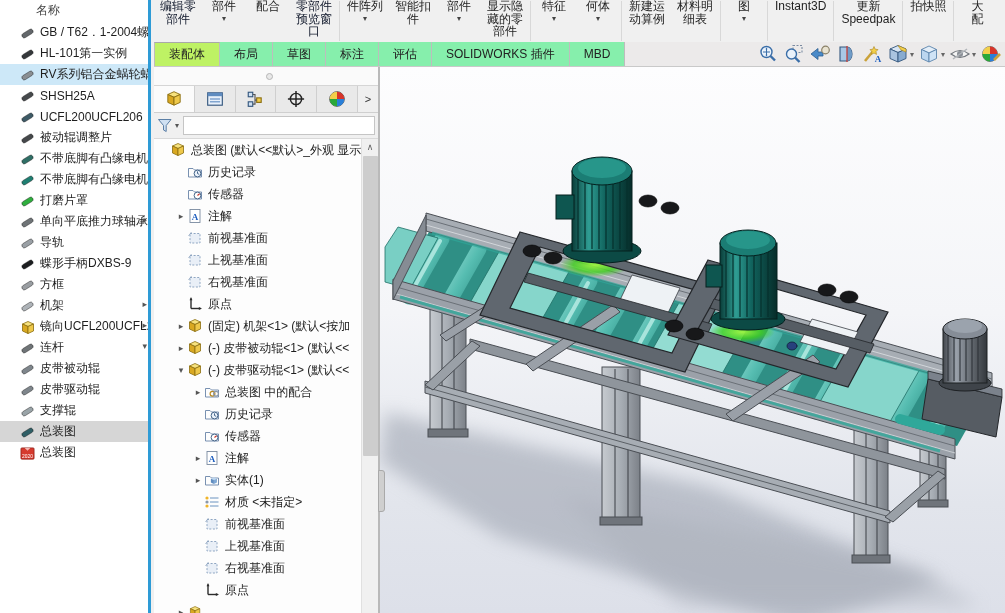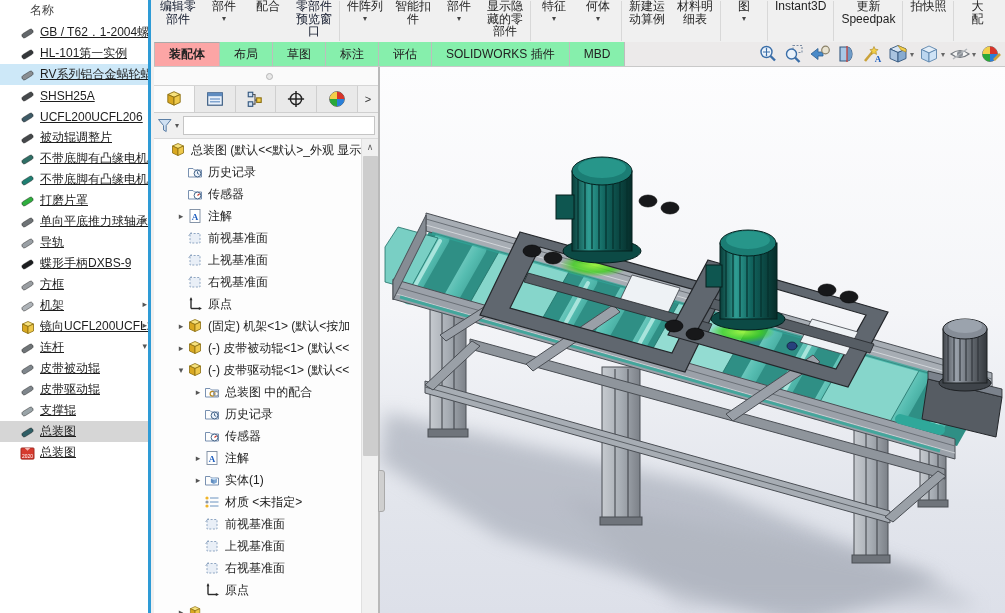"名称" #lp-header { margin-left: 20px -> none; padding-left: 10px -> 36px }
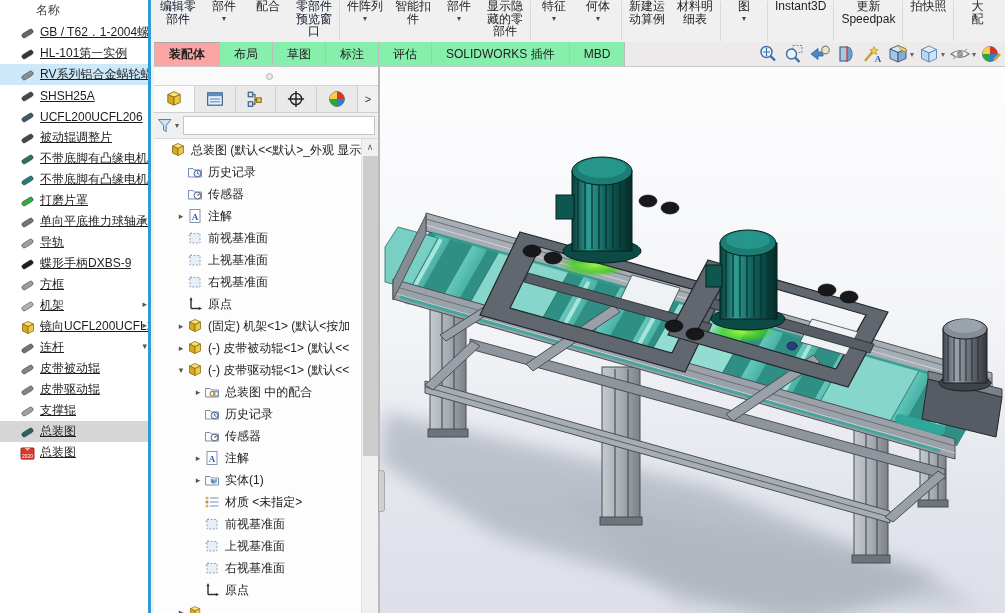"GB / T62．1-2004螺" .lp-row .lbl { text-decoration: underline -> none }
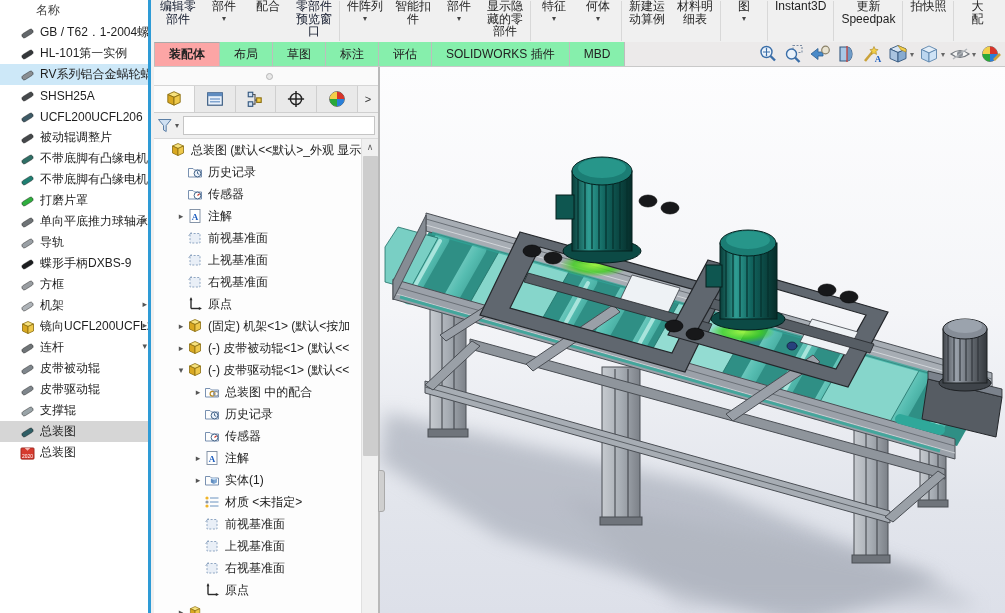"装配体" .tab.active { background: #fca5a5 -> #bef264; font-weight: bold -> normal }
